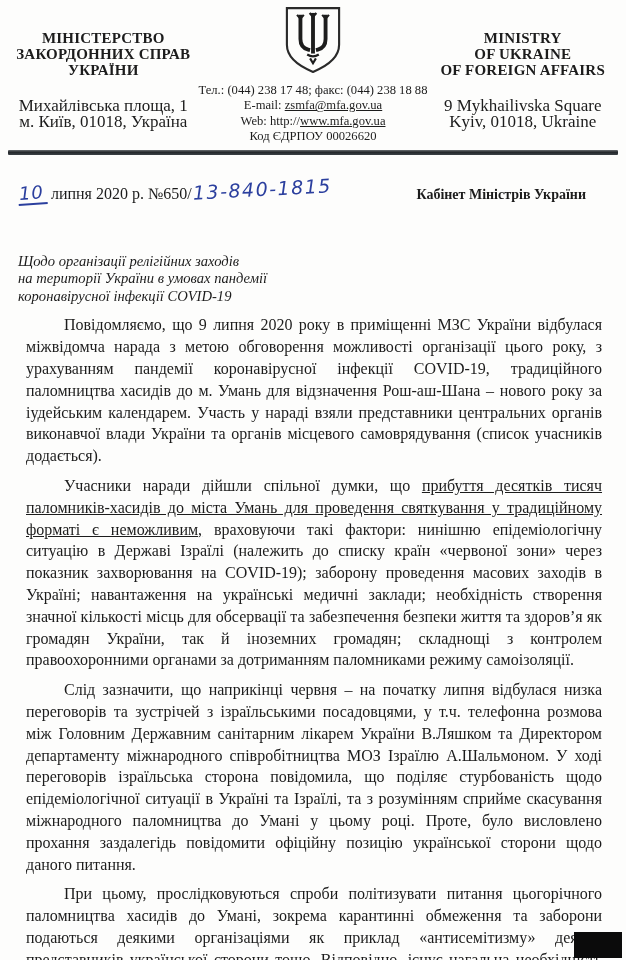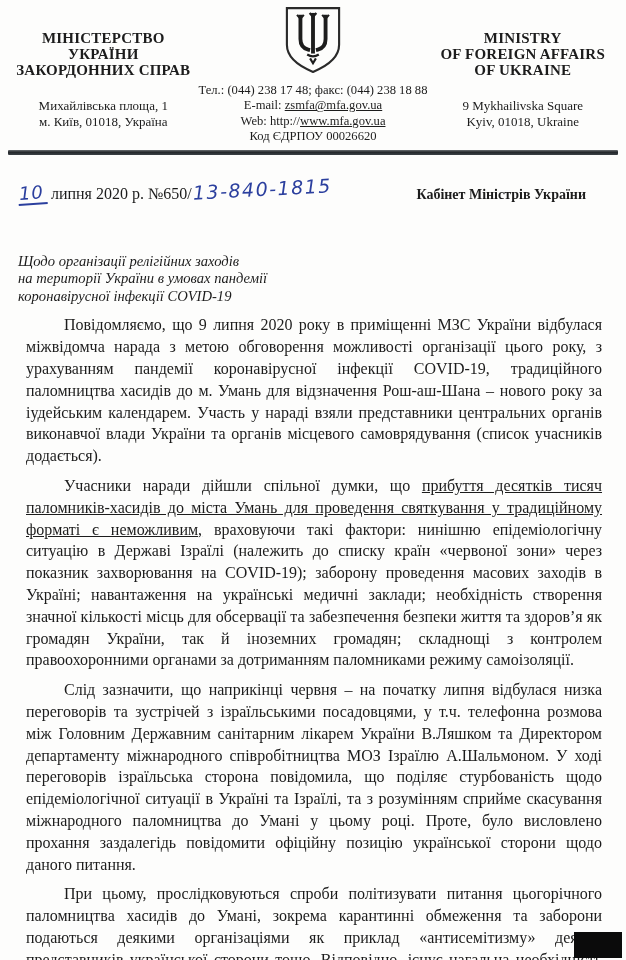"УКРАЇНИ" div { order: before "ЗАКОРДОННИХ СПРАВ" -> after "ЗАКОРДОННИХ СПРАВ" }
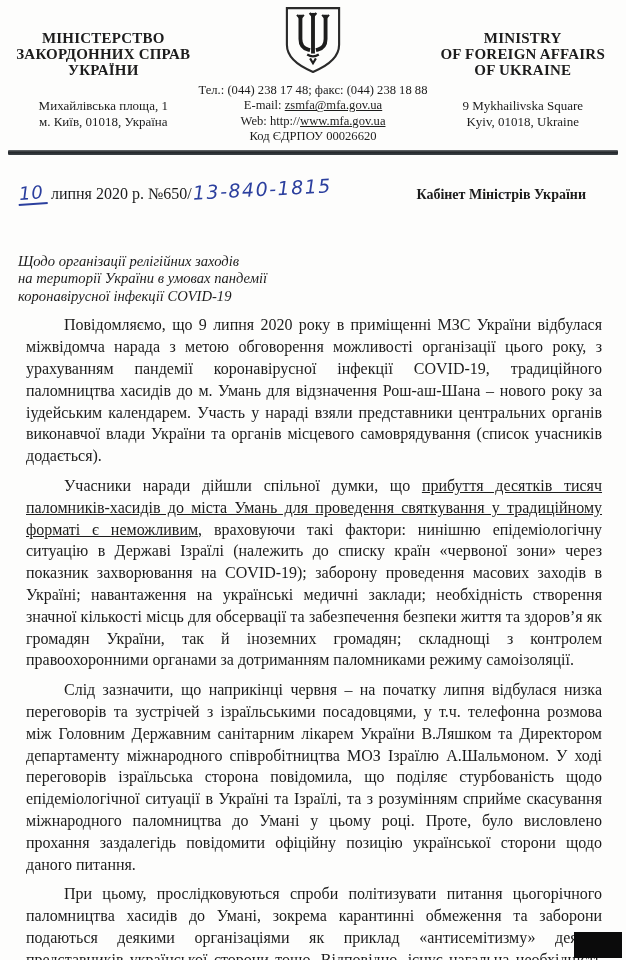"OF FOREIGN AFFAIRS" div { order: before "OF UKRAINE" -> after "OF UKRAINE" }
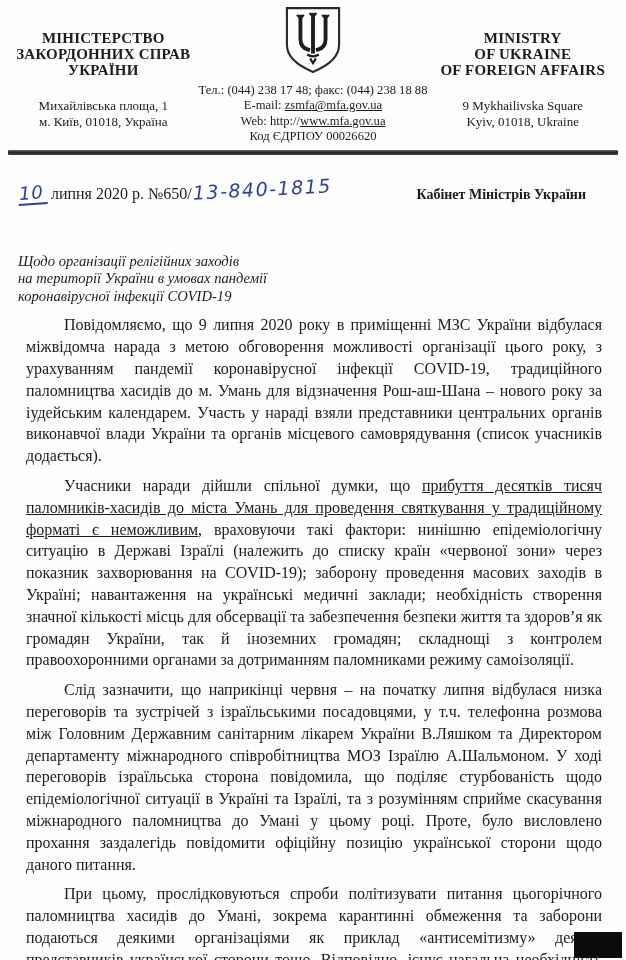"Михайлівська площа, 1" .lh-address { font-size: 13px -> 17px }
